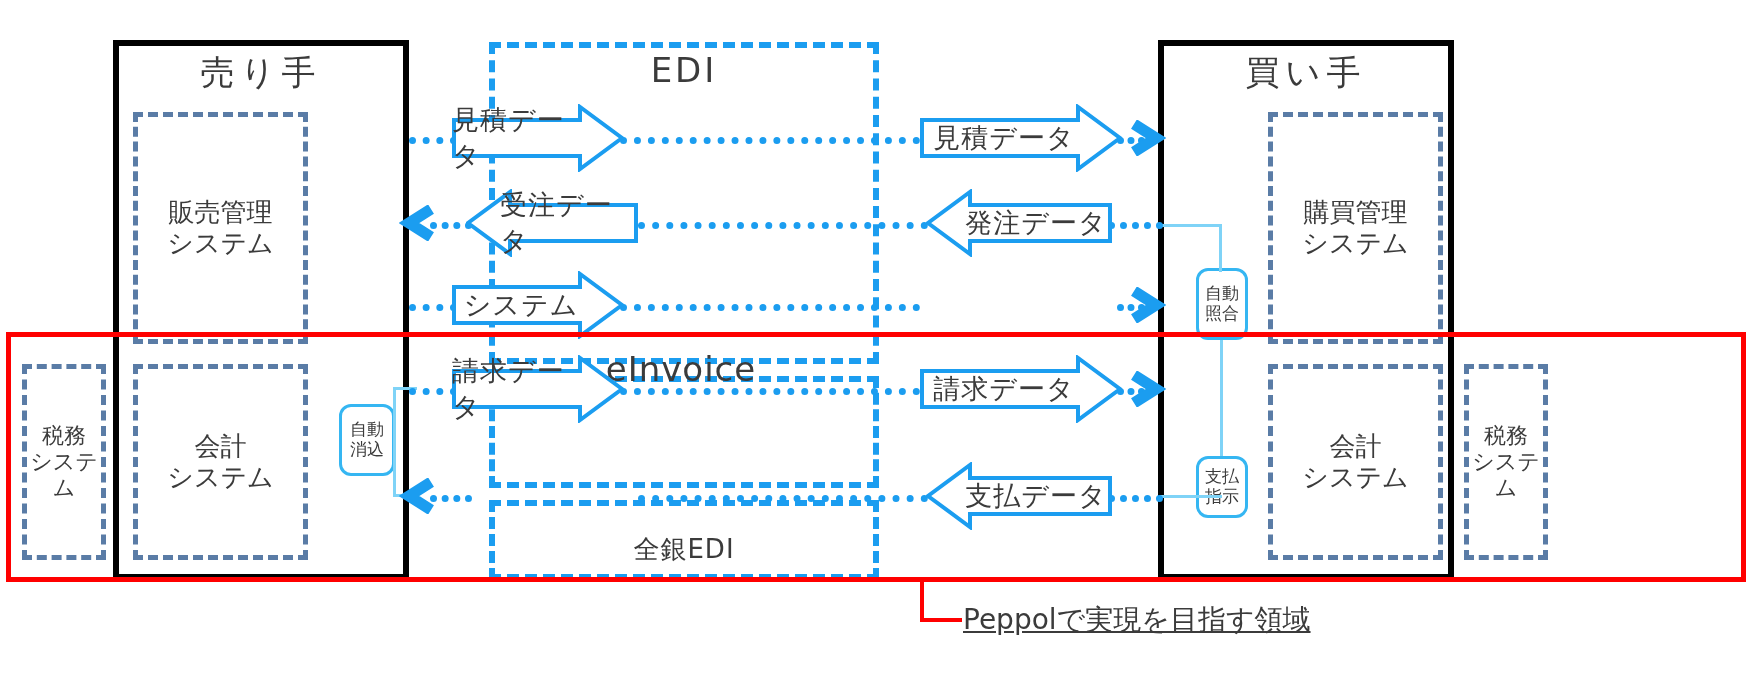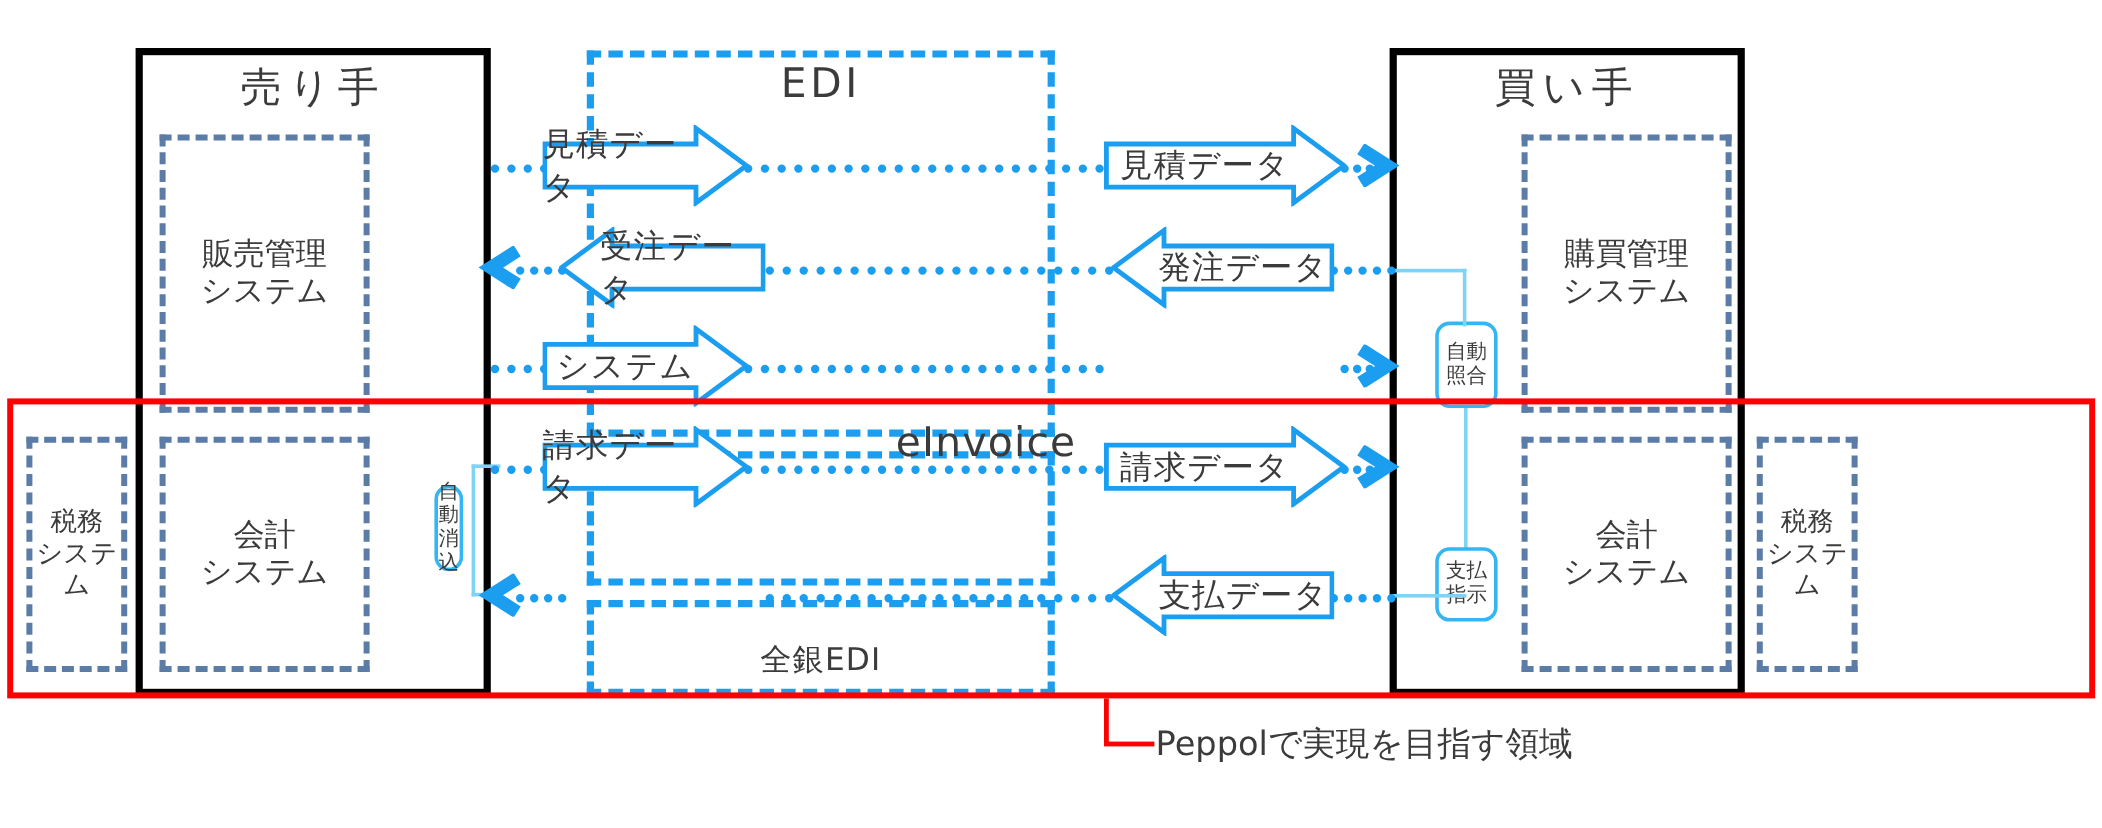"eInvoice" div.abs { left: 507px -> 486px; text-align: right -> none }
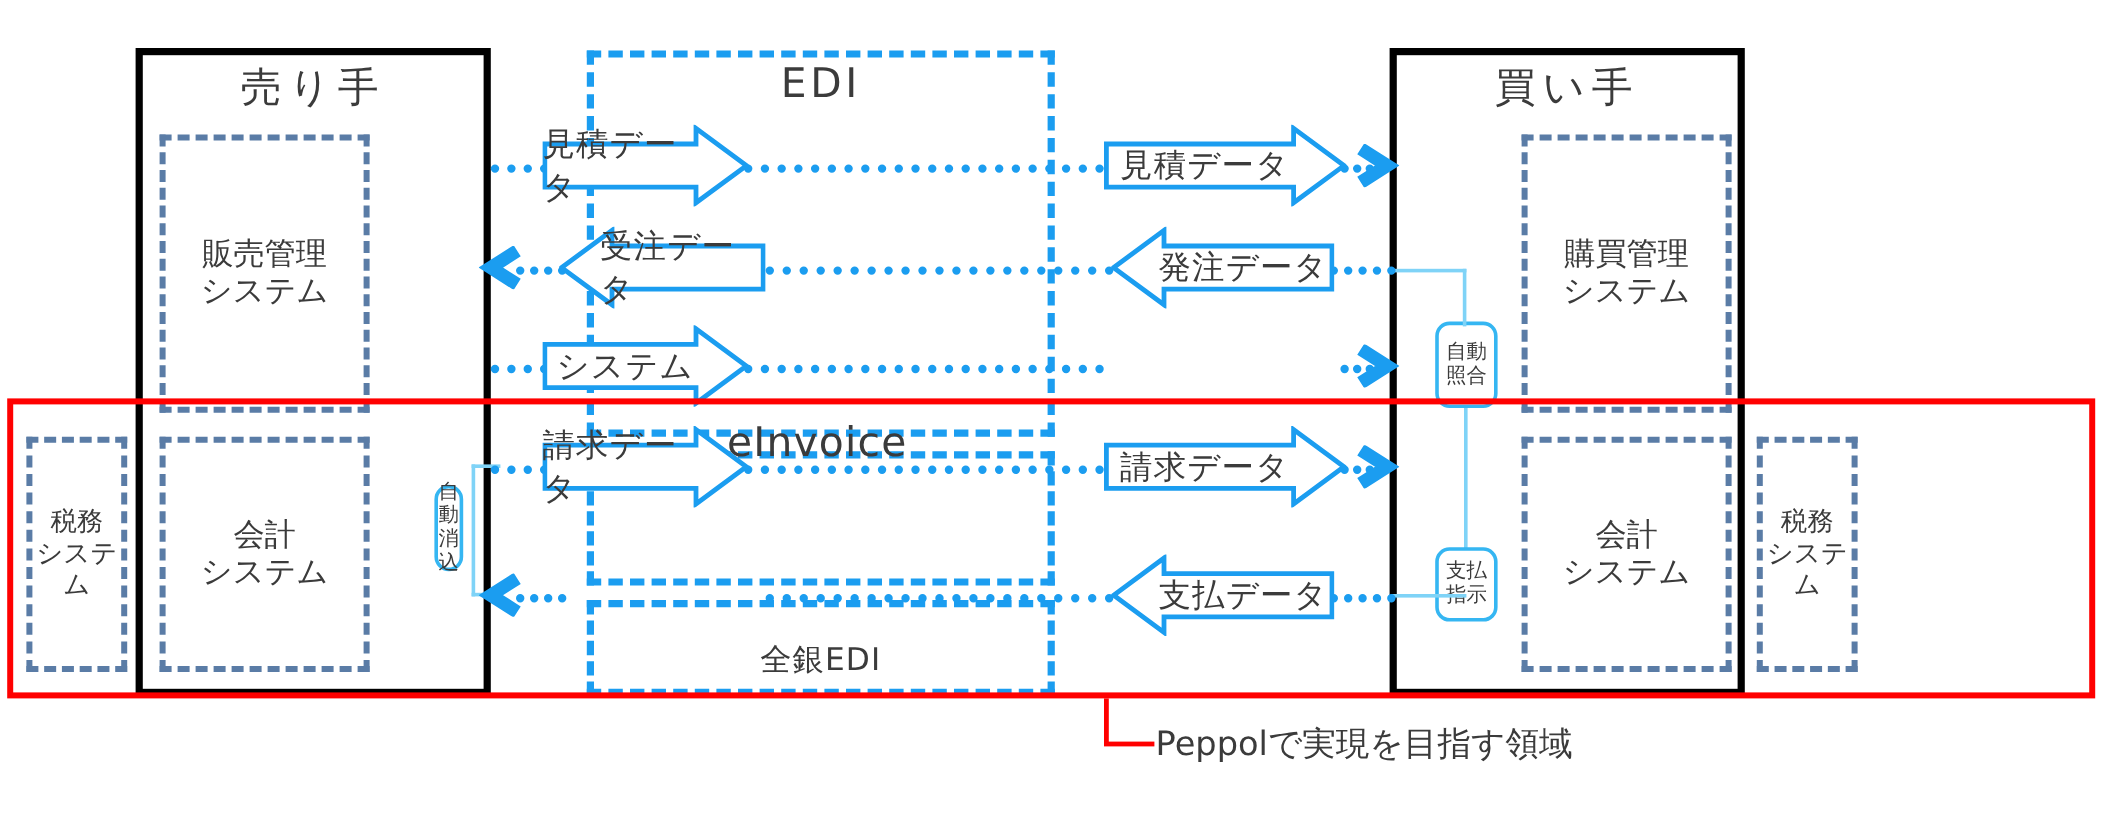"自動 消込" div.abs { left: 362px -> 339px; width: 24px -> 56px }
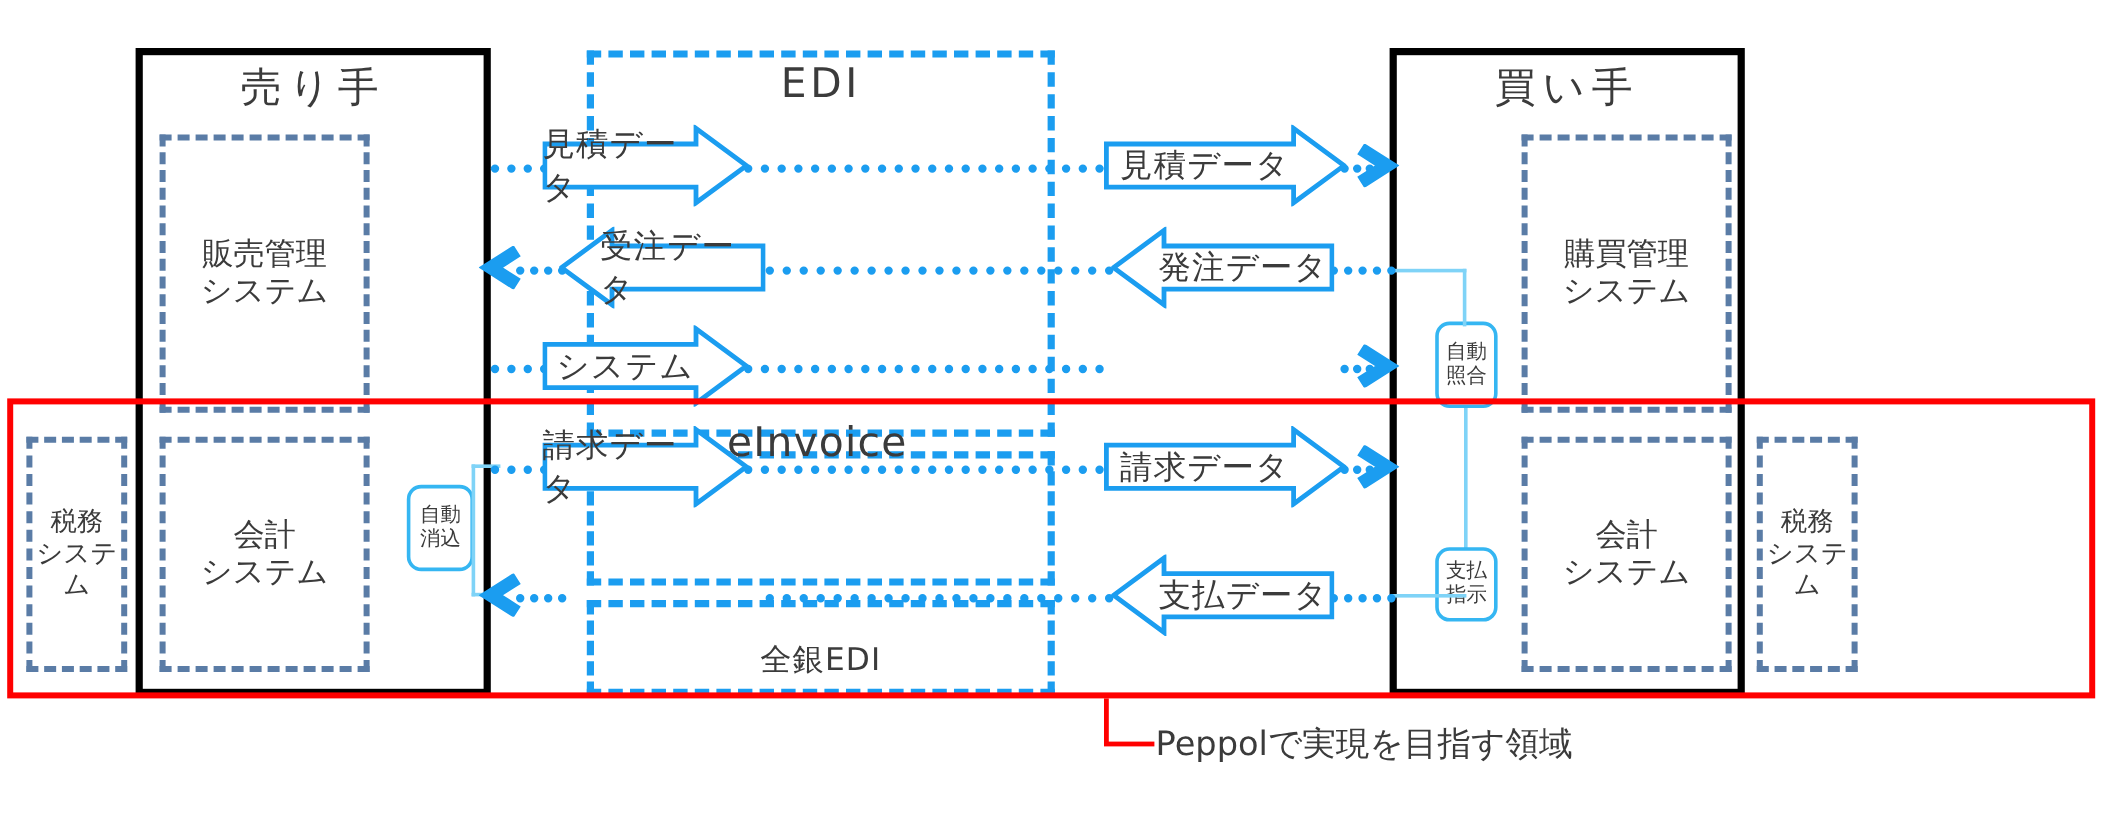"Peppolで実現を目指す領域" .redcaption { text-decoration: none -> underline }
